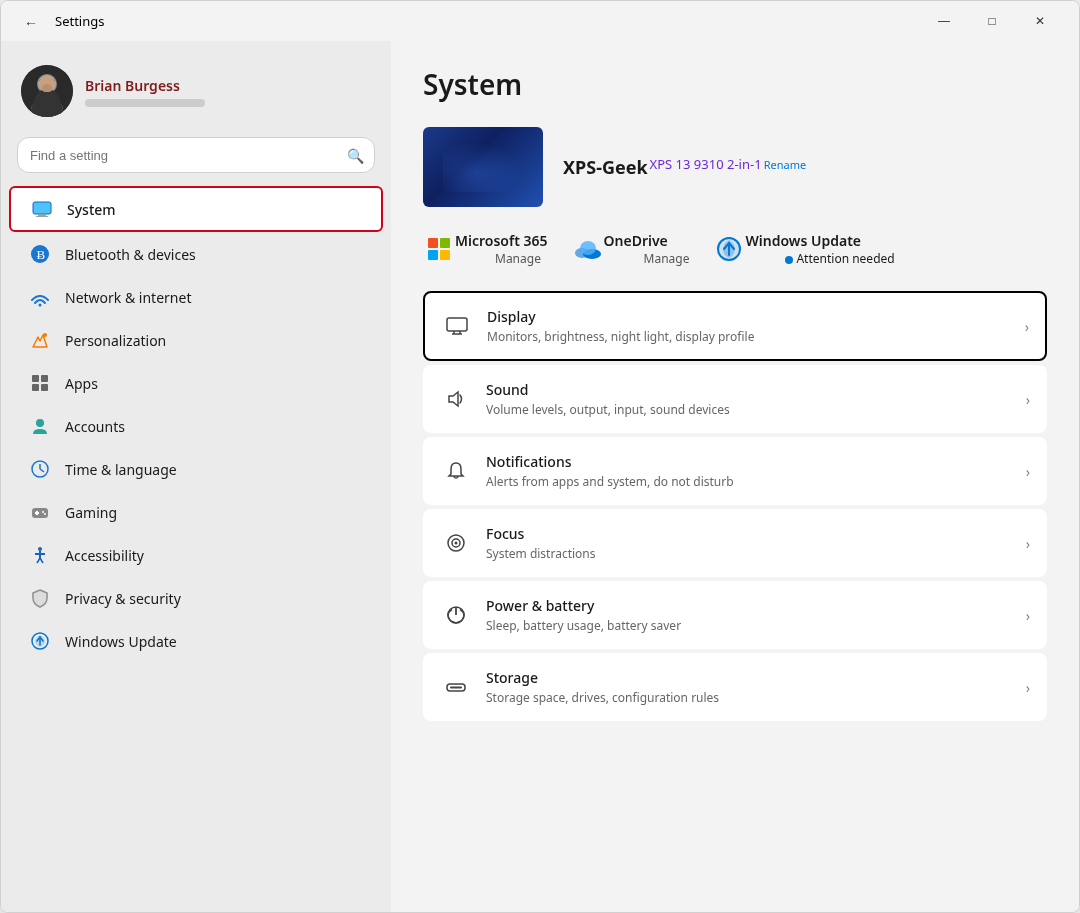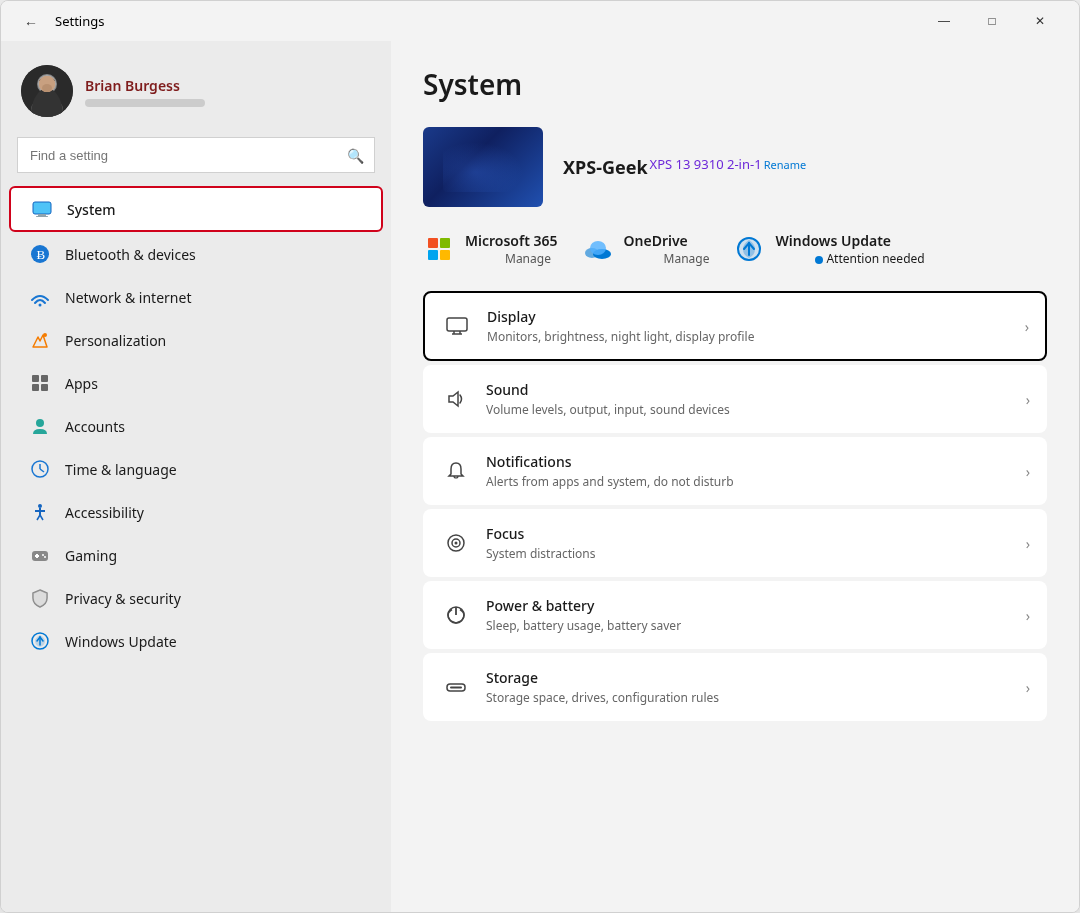"Find a setting" .search-input { border-radius: 0 -> 12px }
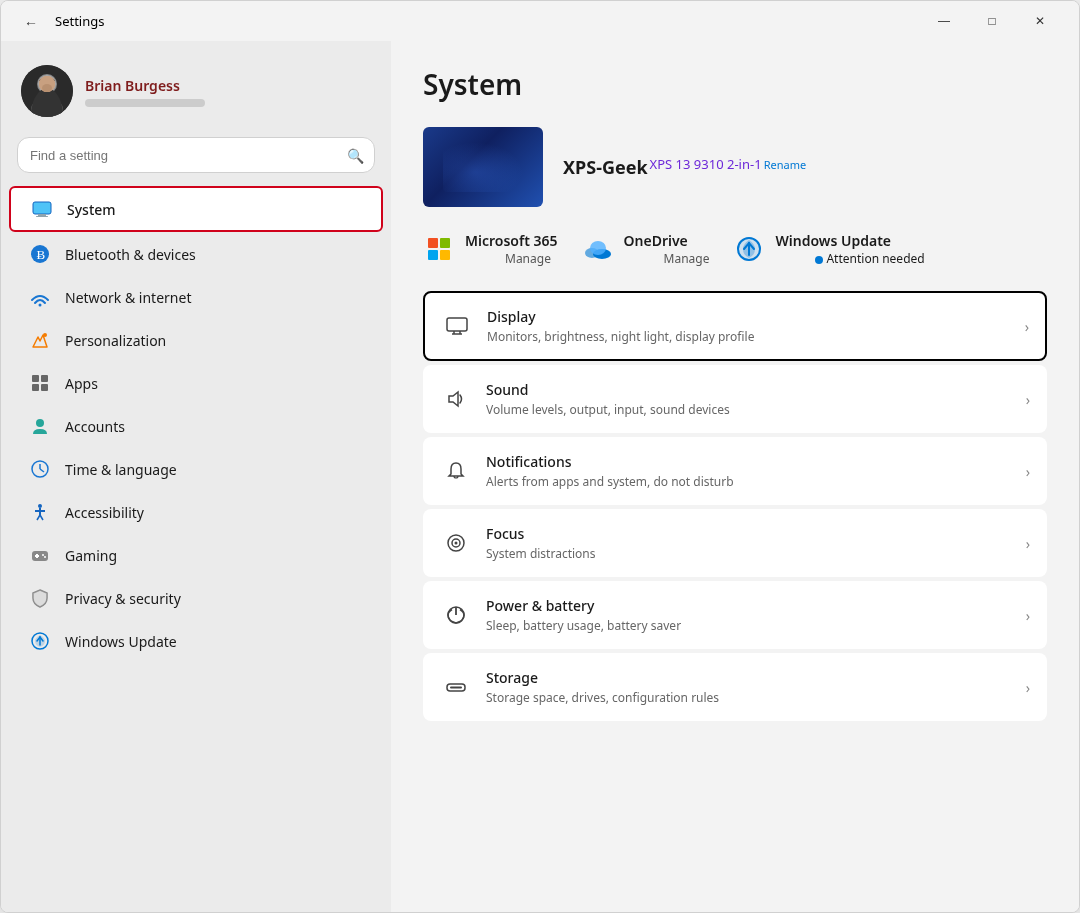"Microsoft 365" .quick-action { gap: 10px -> none }
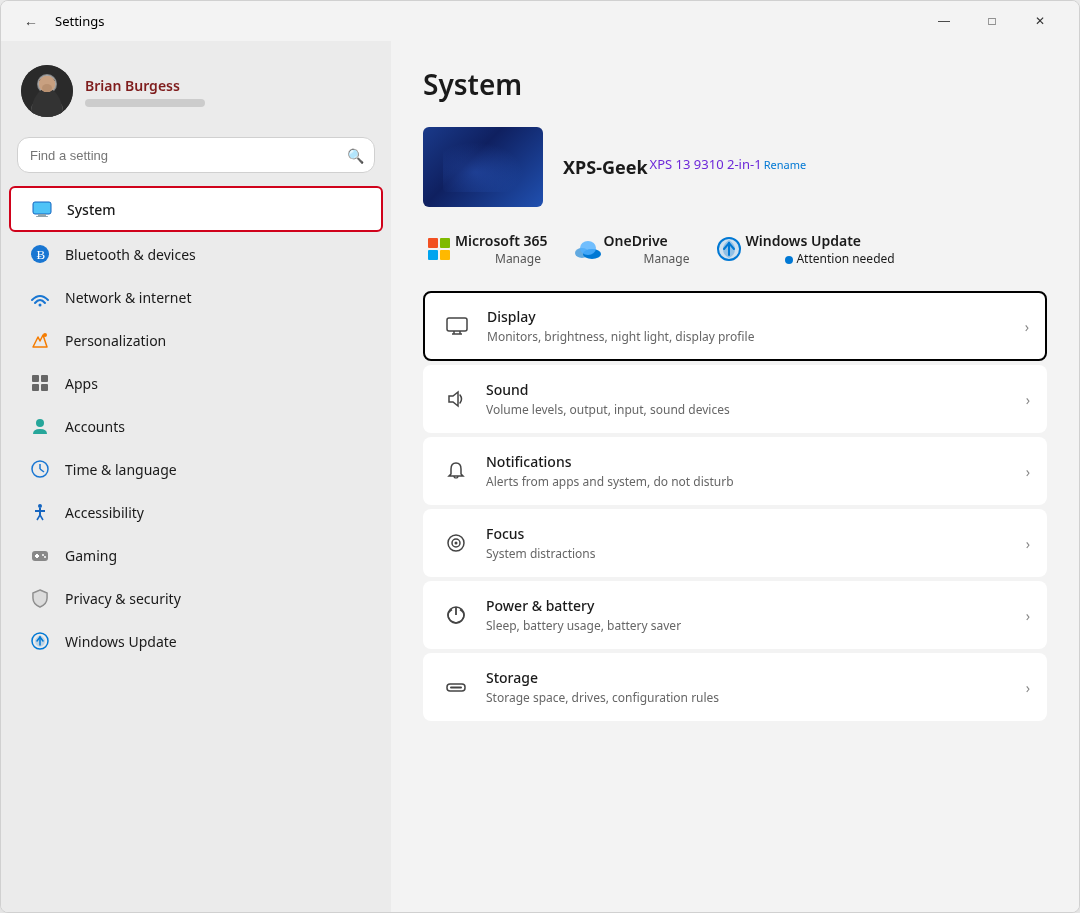"Accessibility" div.nav-item { order: before "Gaming" -> after "Gaming" }
